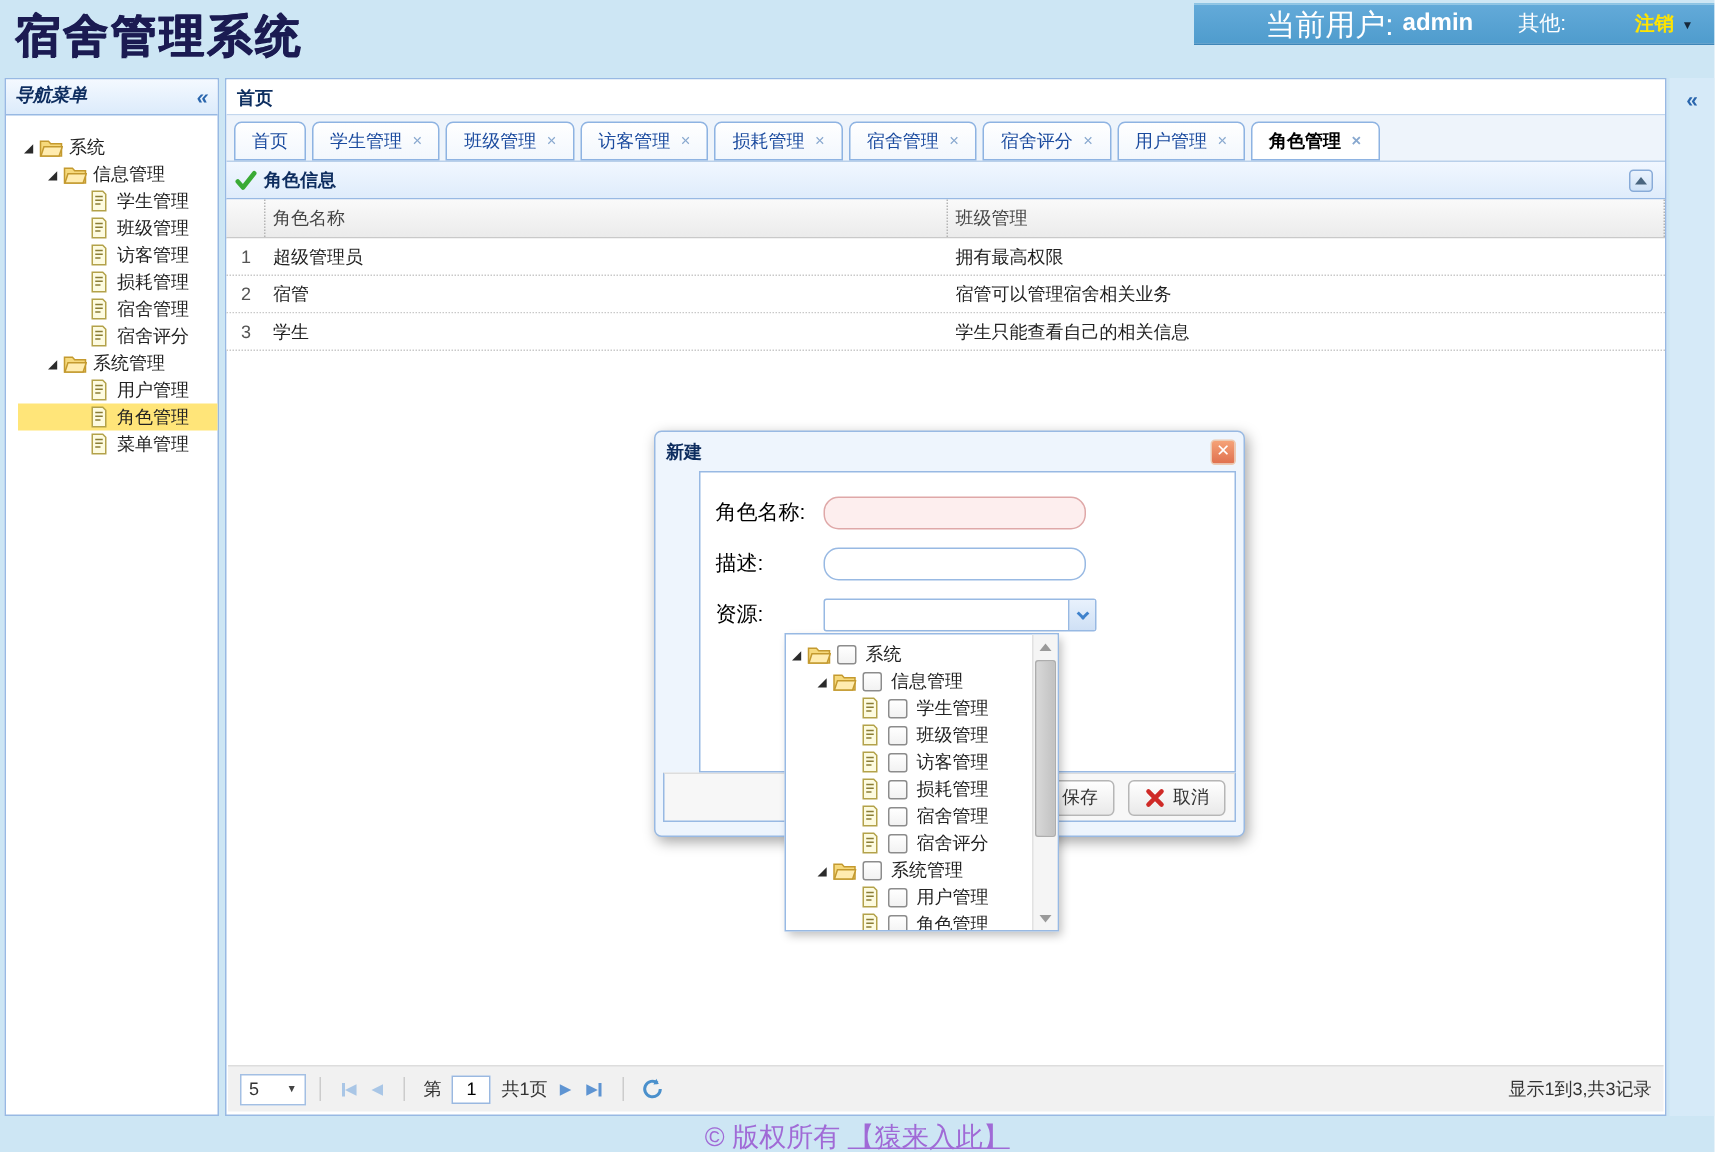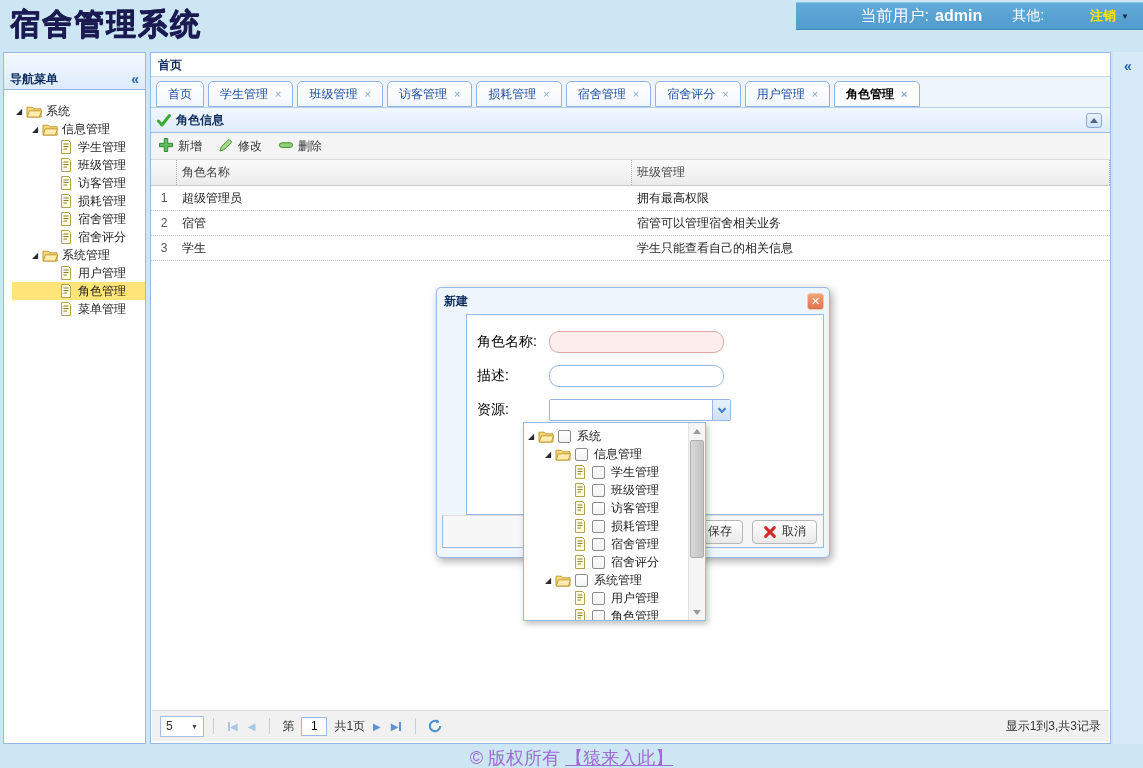"当前用户:" .user-bar .lbl { font-size: 16px -> 20px }
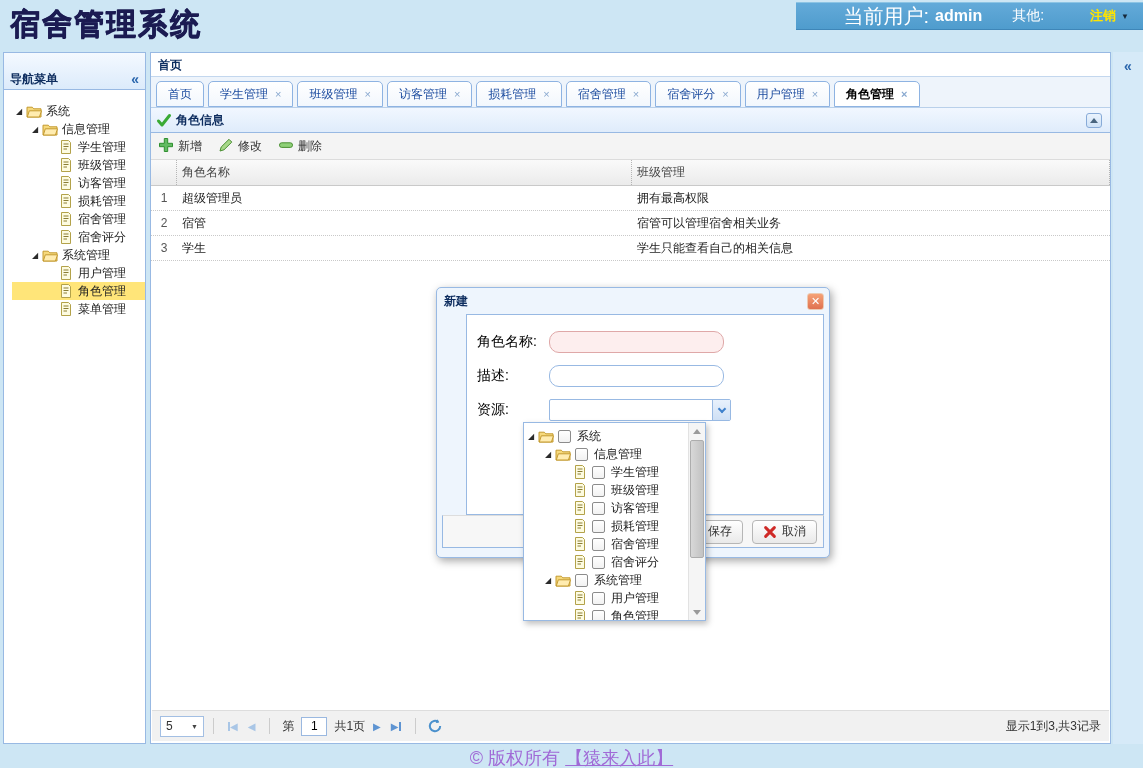"导航菜单" .sidebar-header { align-items: flex-start -> flex-end; font-style: none -> italic; padding: 18px 6px -> 4px 6px }
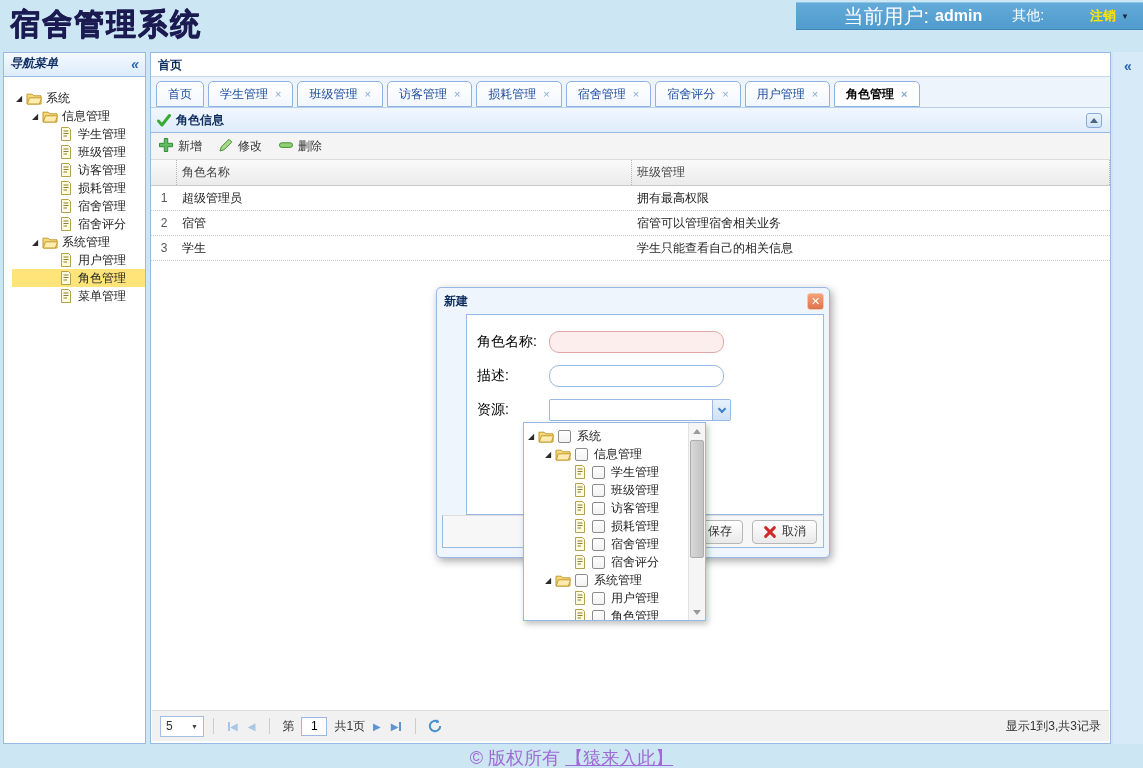"新增" div.toolbar { html: <div> <div> <span><svg> <path></path> </svg></span> <span>新增</span> </div> <div> <span><svg> <path></path> </svg></span> <span>修改</span> </div> <div> <span><svg> <rect></rect> </svg></span> <span>删除</span> </div> </div> -> none }
